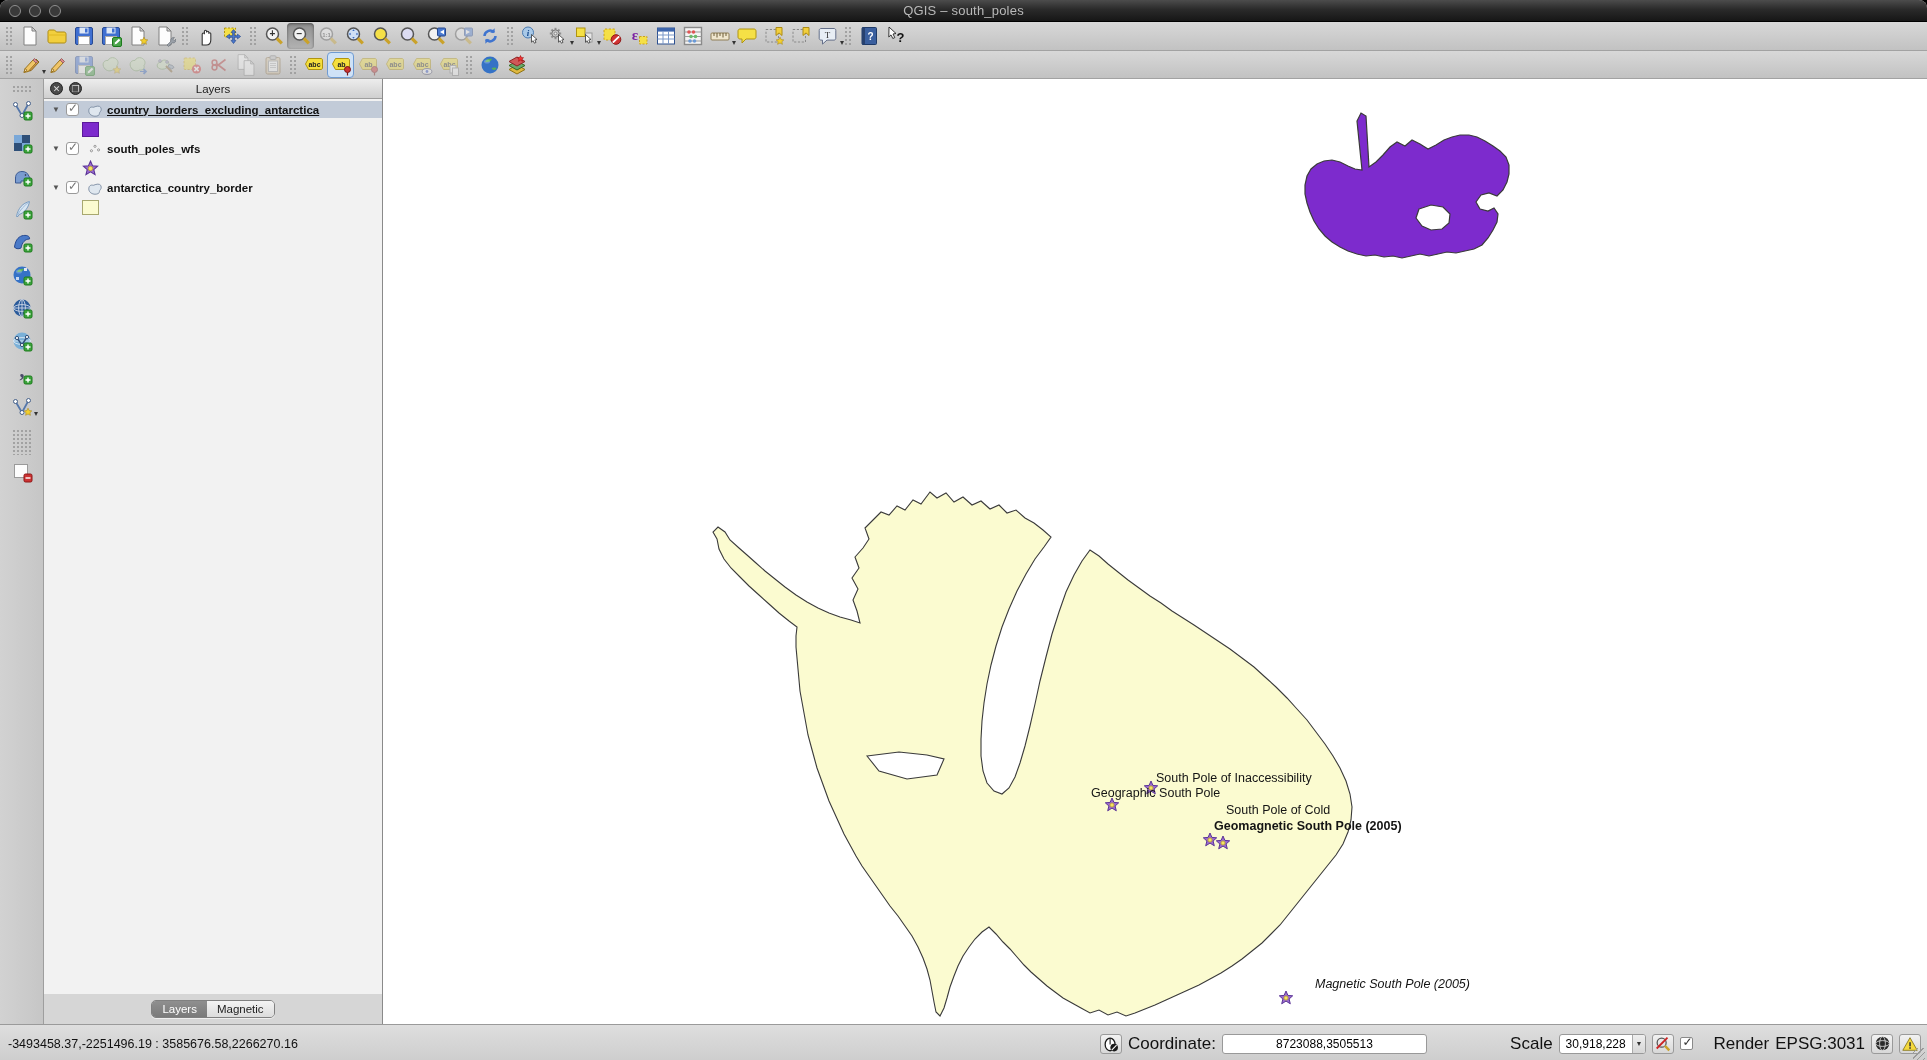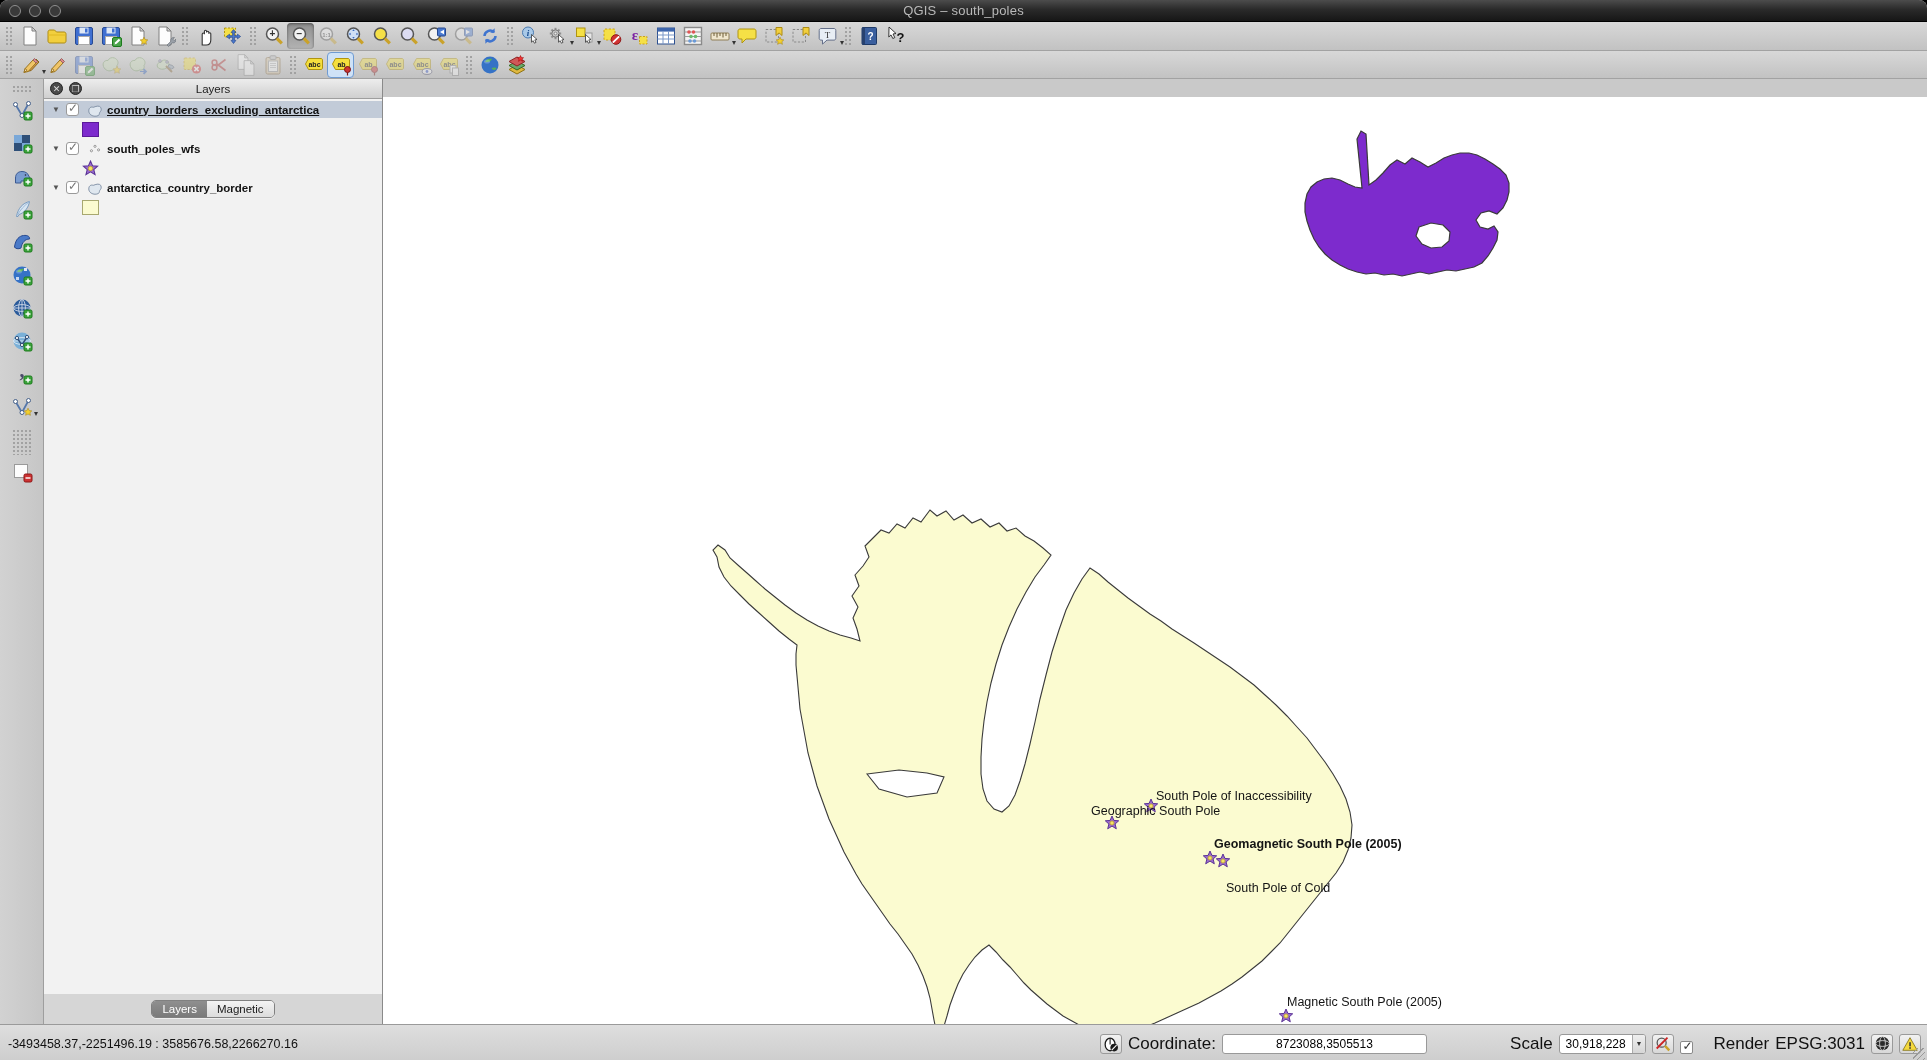"South Pole of Inaccessibility" #map { margin-top: 18px -> none }
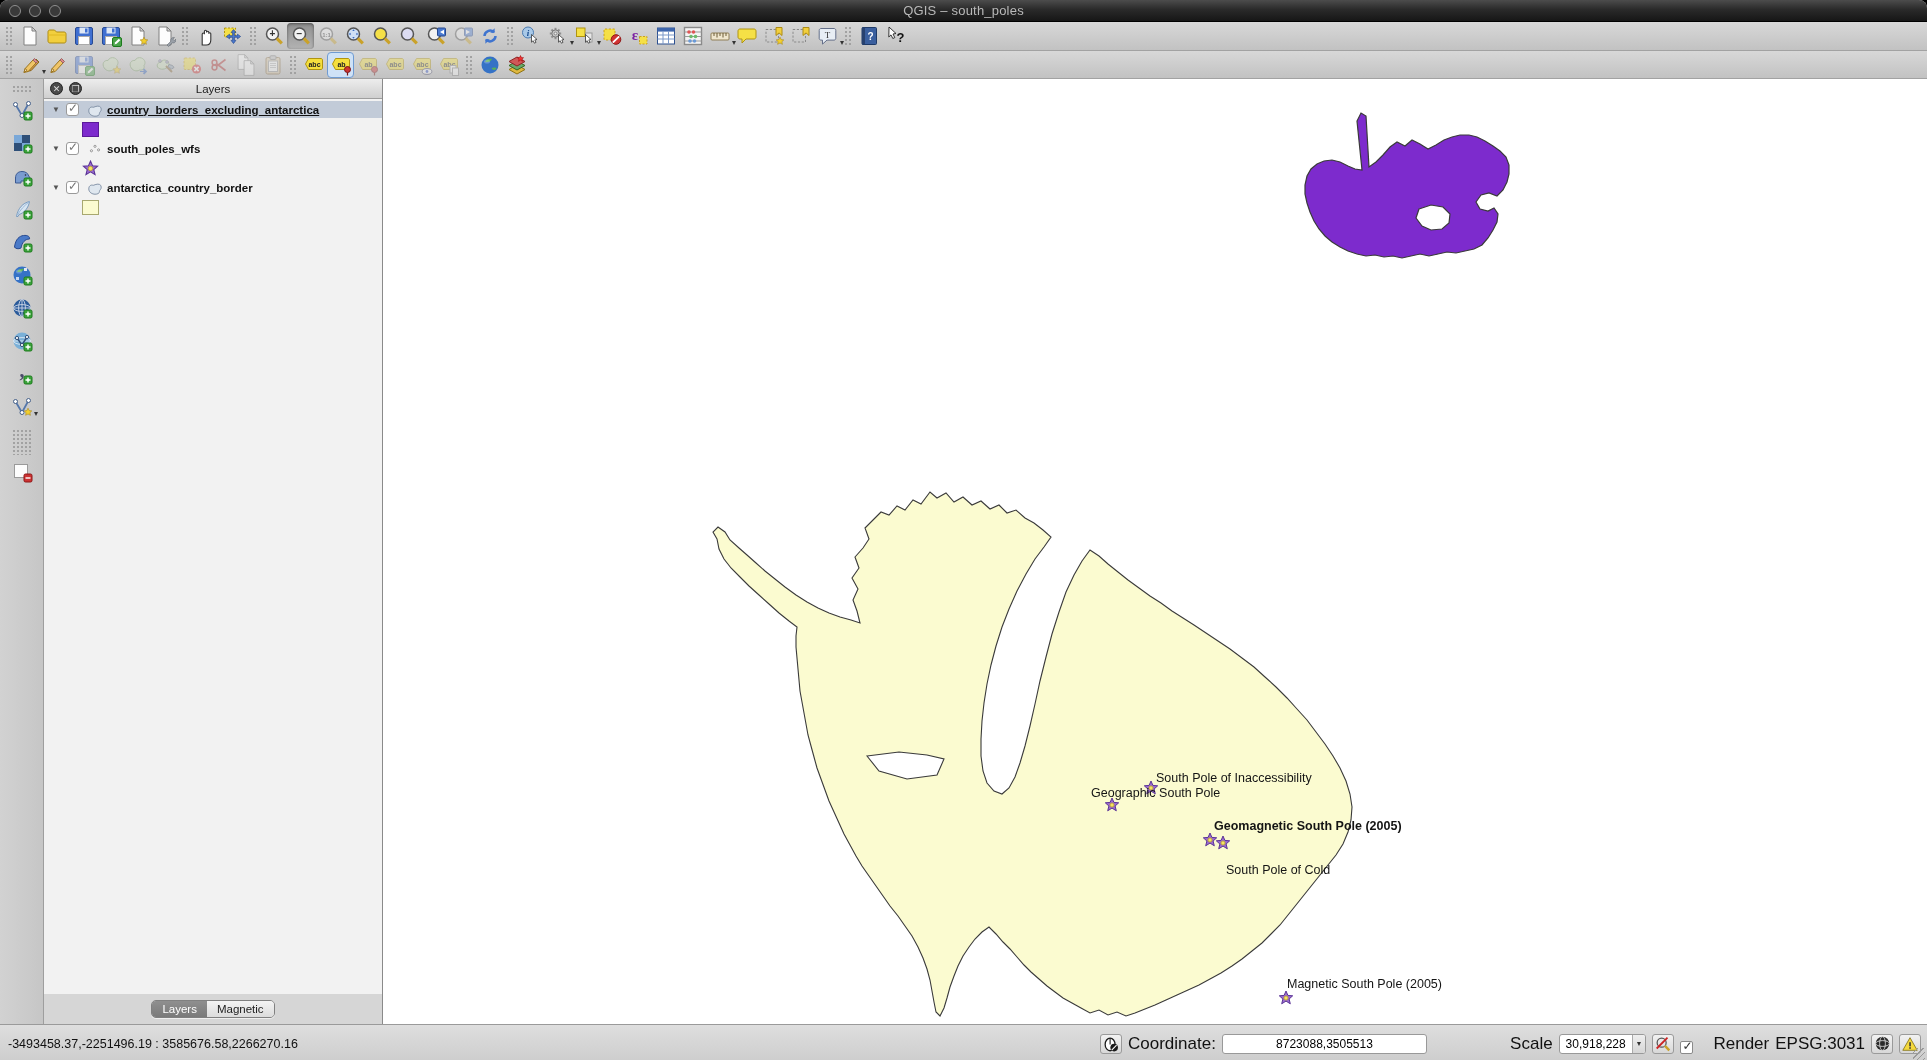"South Pole of Cold" div.maplabel { top: 784px -> 724px }
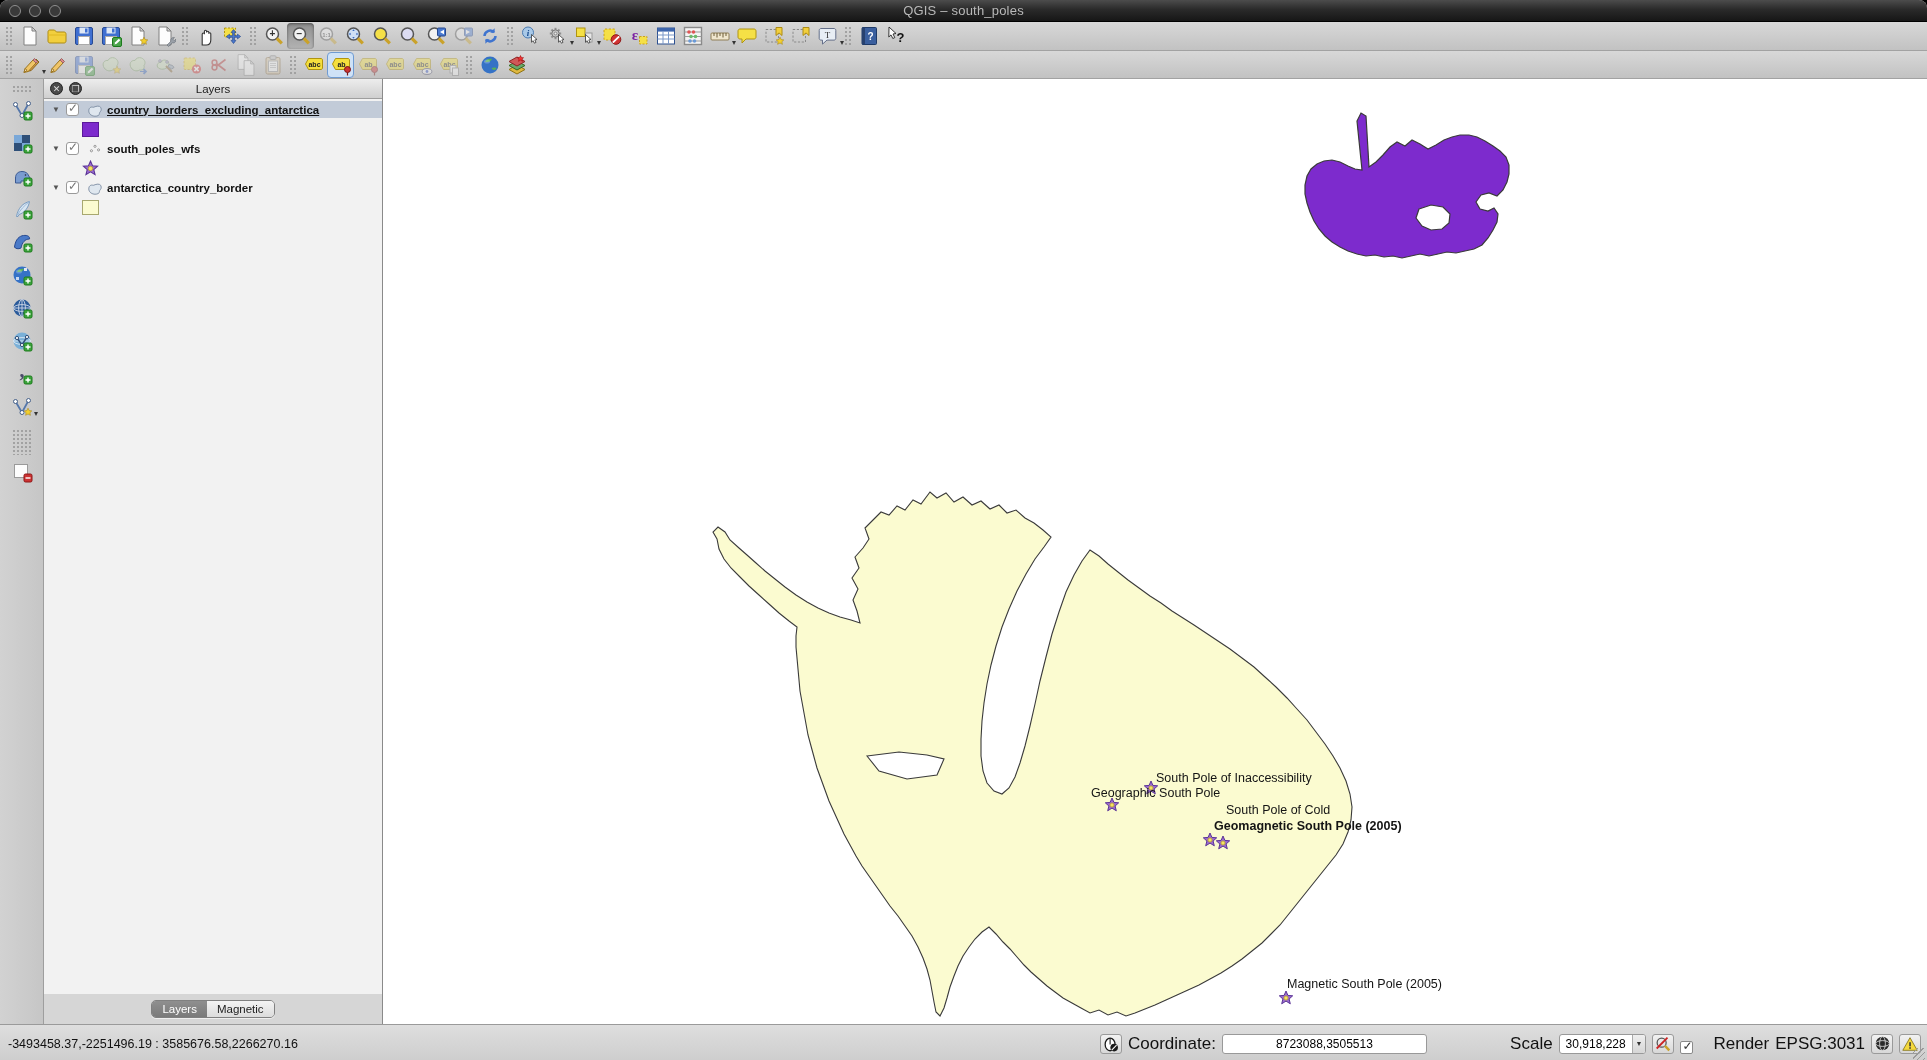"Magnetic South Pole (2005)" div.maplabel { font-style: none -> italic; left: 904px -> 932px }
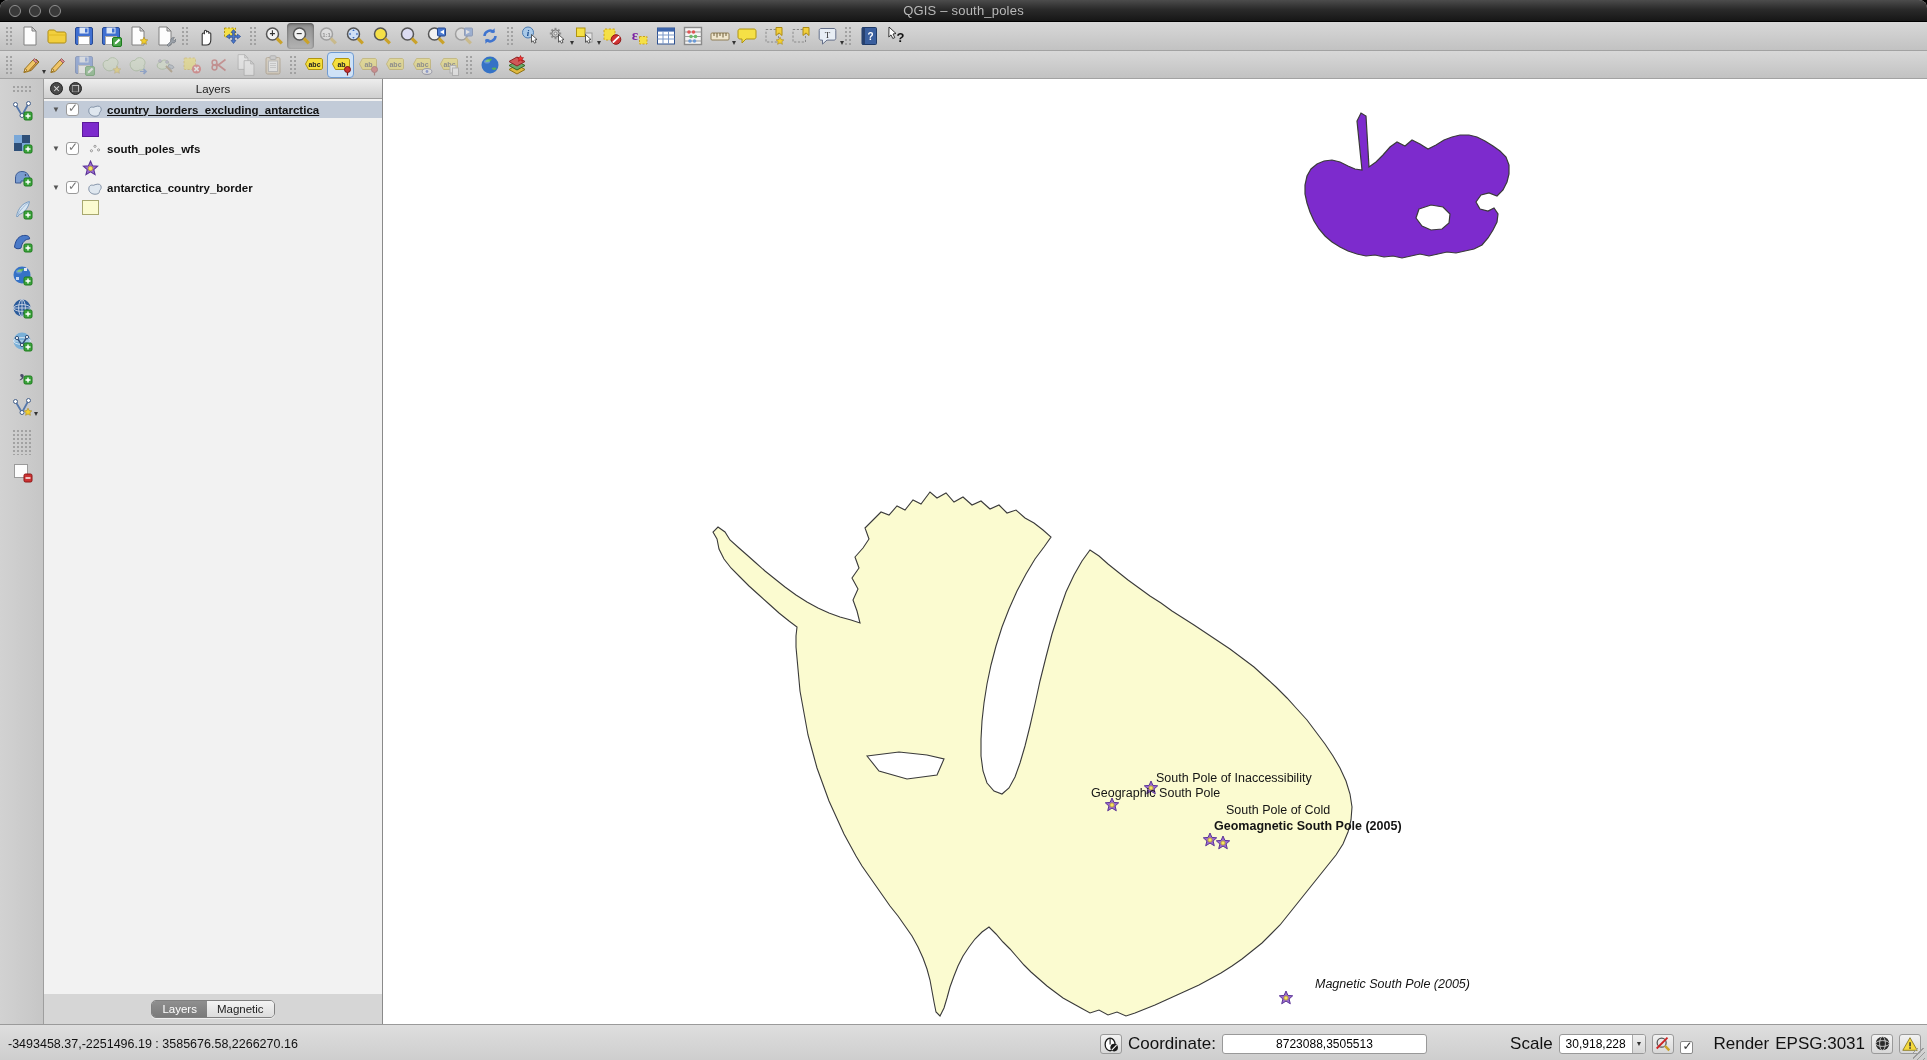"Render" #render-box { align-items: flex-end -> center }
